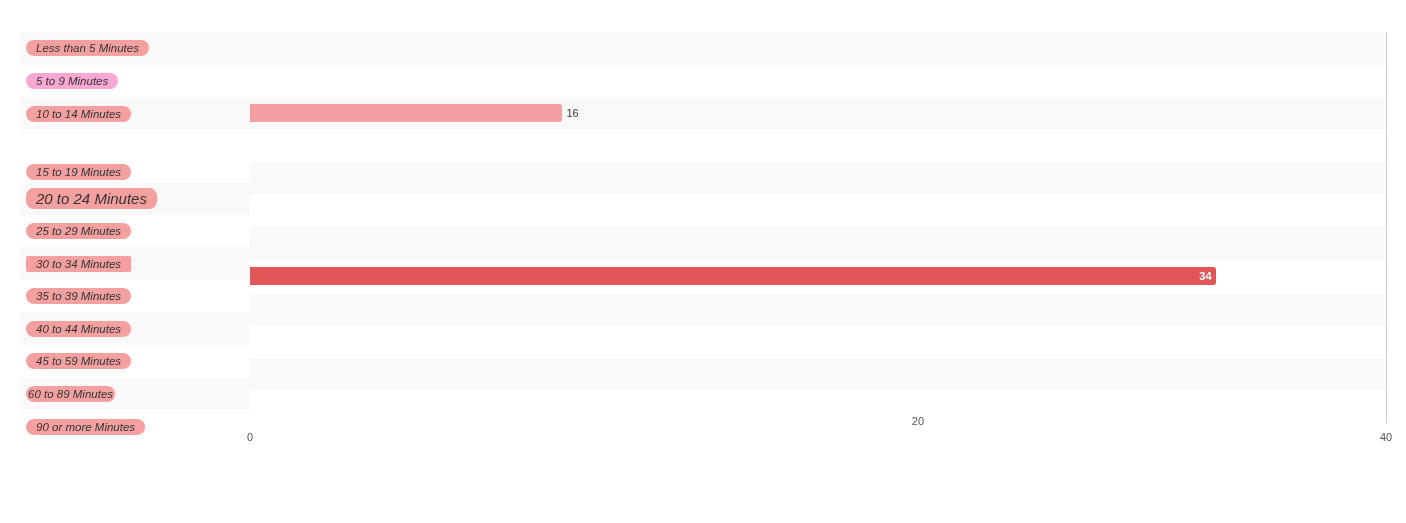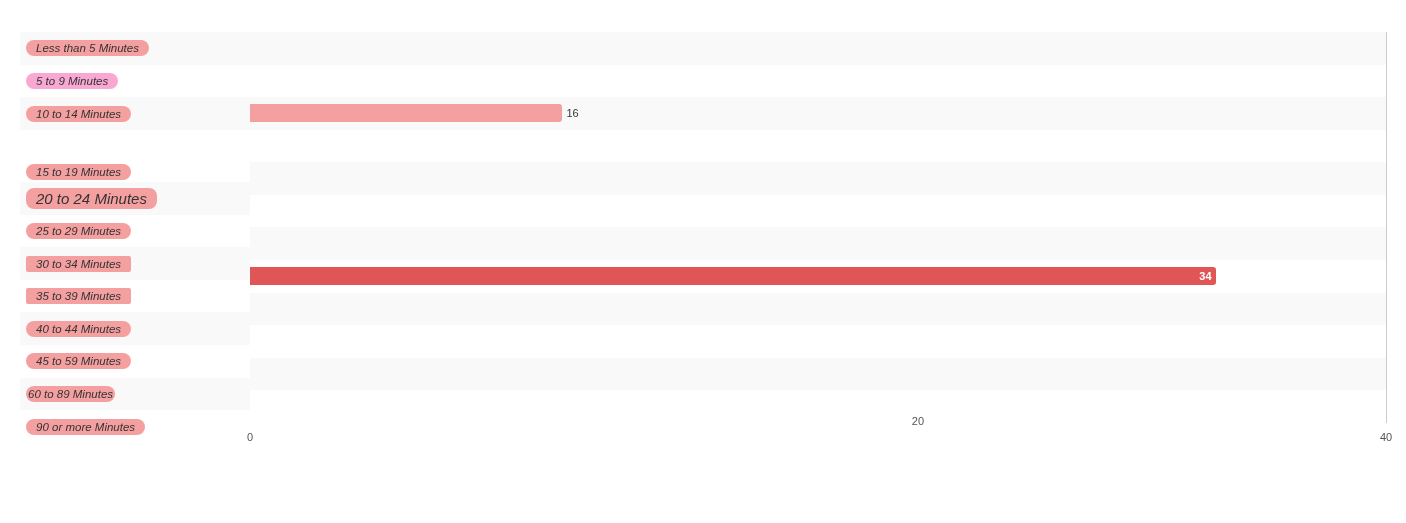"35 to 39 Minutes" span { border-radius: 2px -> 8px }
